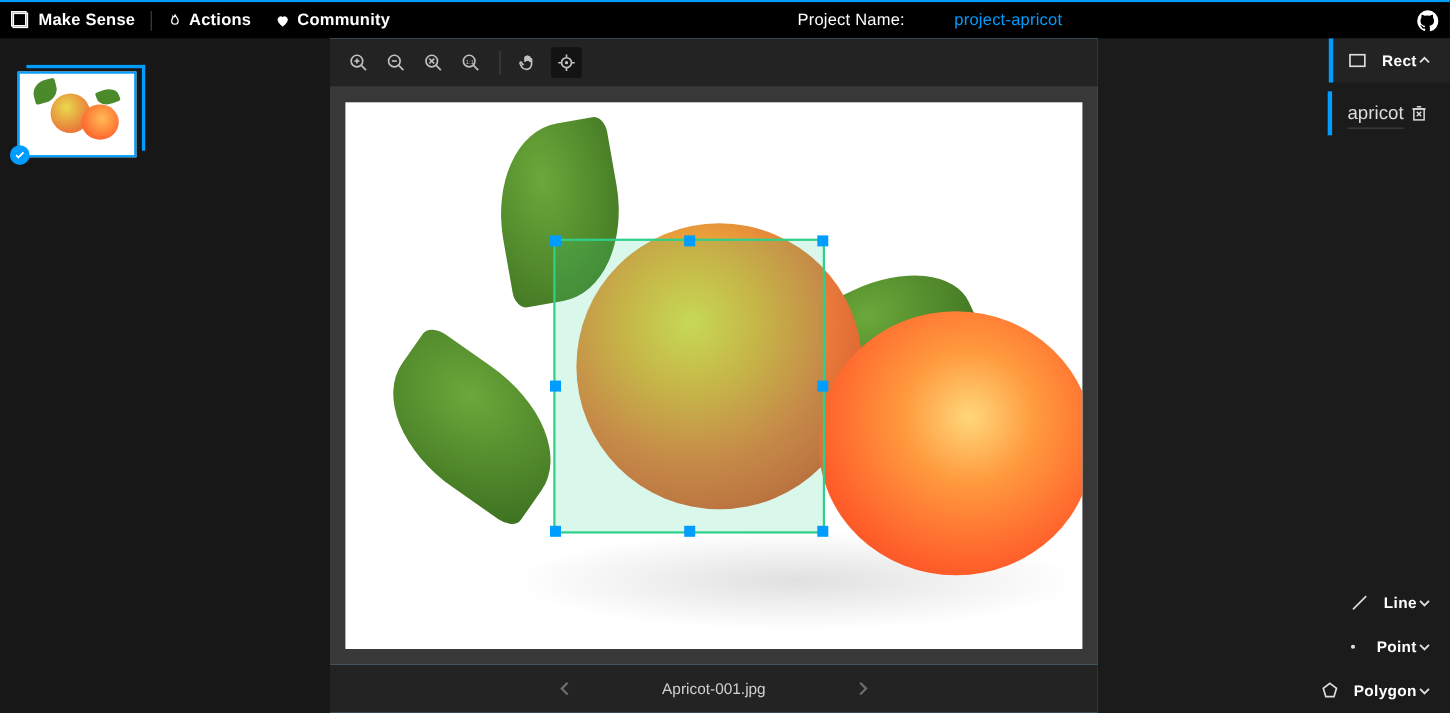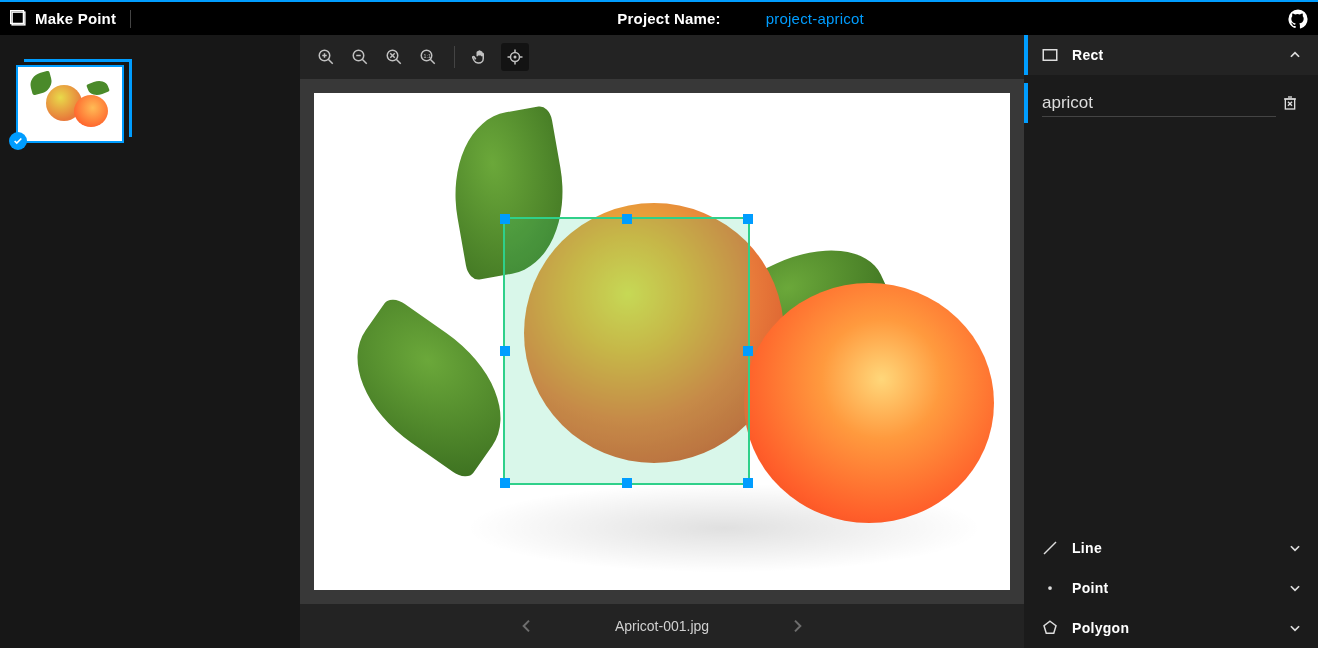"Make Point" span { text: Point -> Sense }
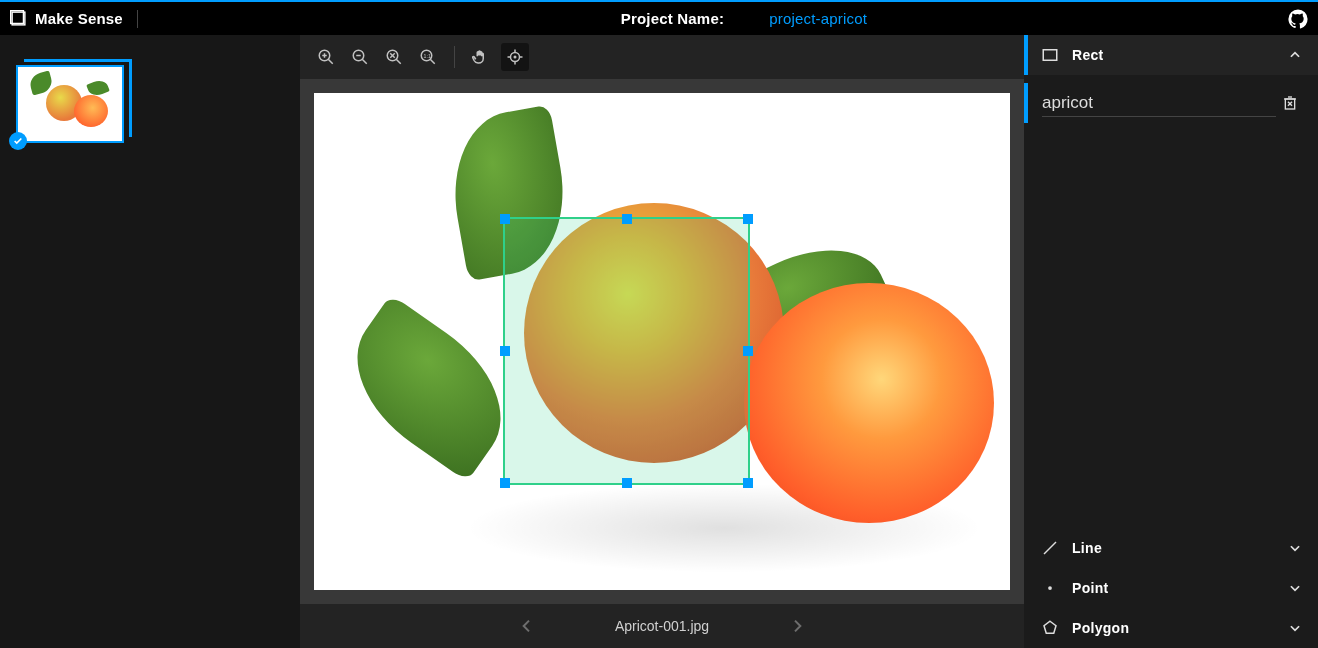"Actions" div.menu { html: none -> <div> <div> <span> <svg> <path></path> </svg> </span> <span>Actions</span> </div> <div> <span> <svg> <path></path> </svg> </span> <span>Community</span> </div> </div> }
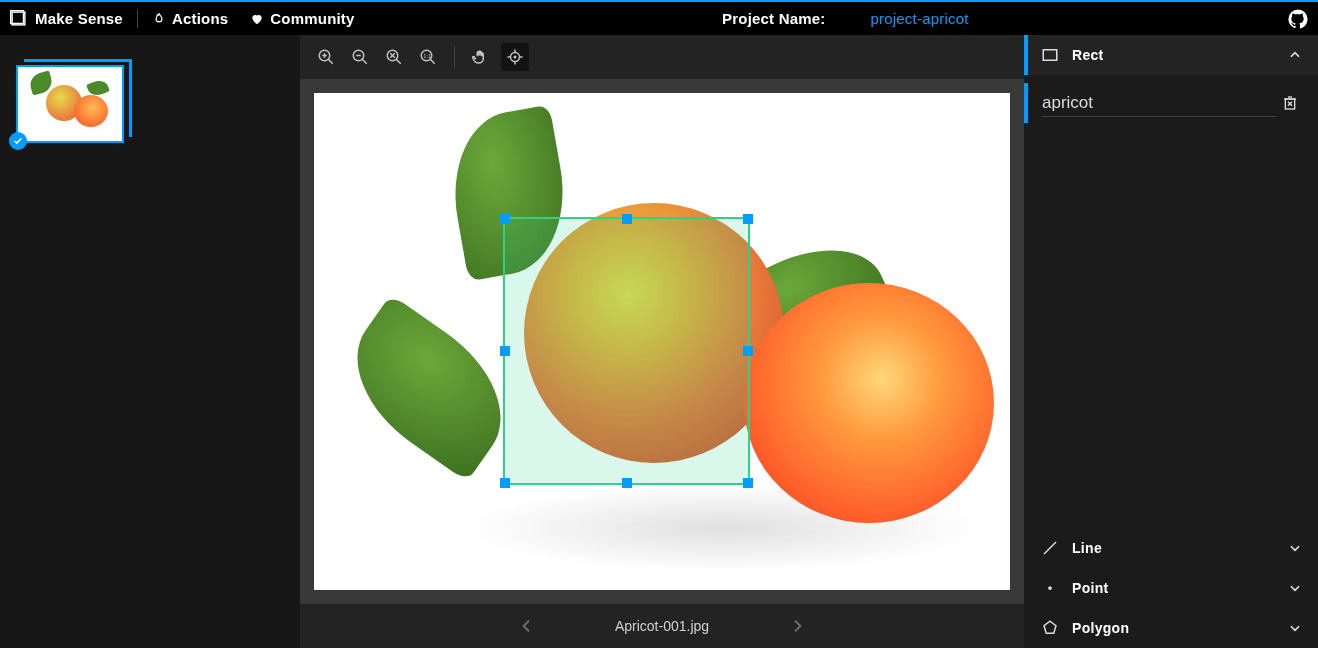"Project Name:" .topbar .center .lbl { font-weight: 700 -> 400 }
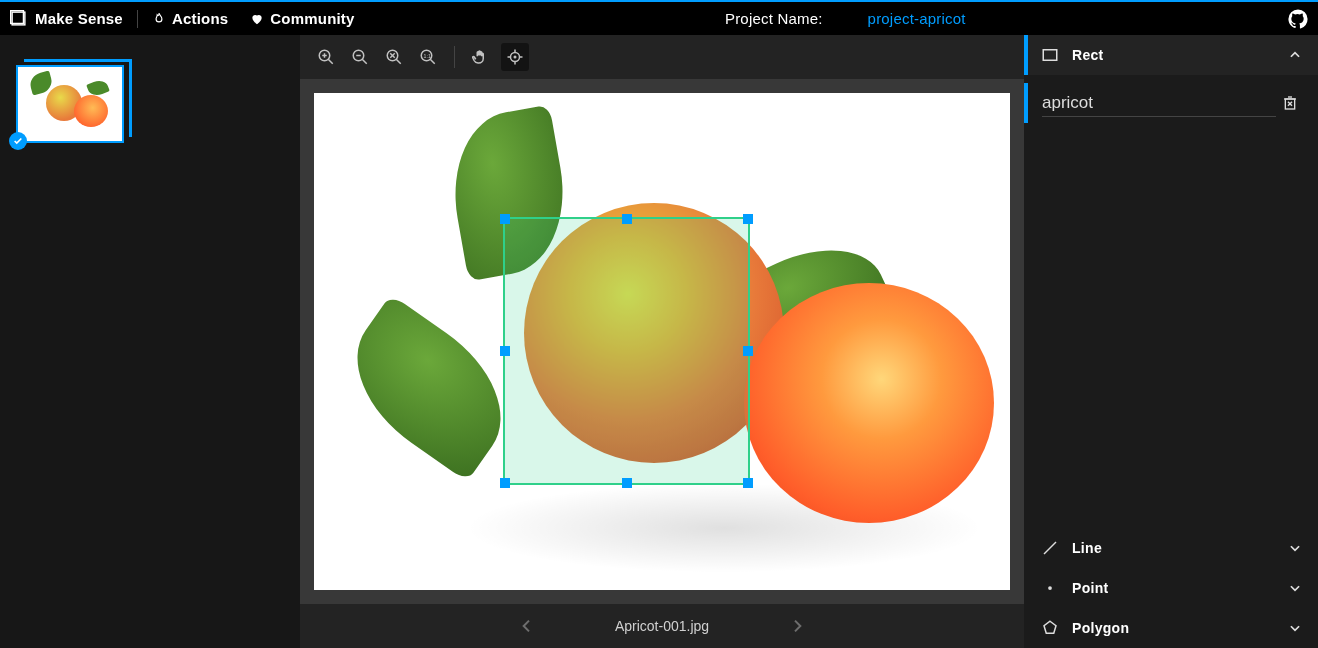"Rect" .panel-right { align-items: none -> flex-end; width: 294px -> 320px }
